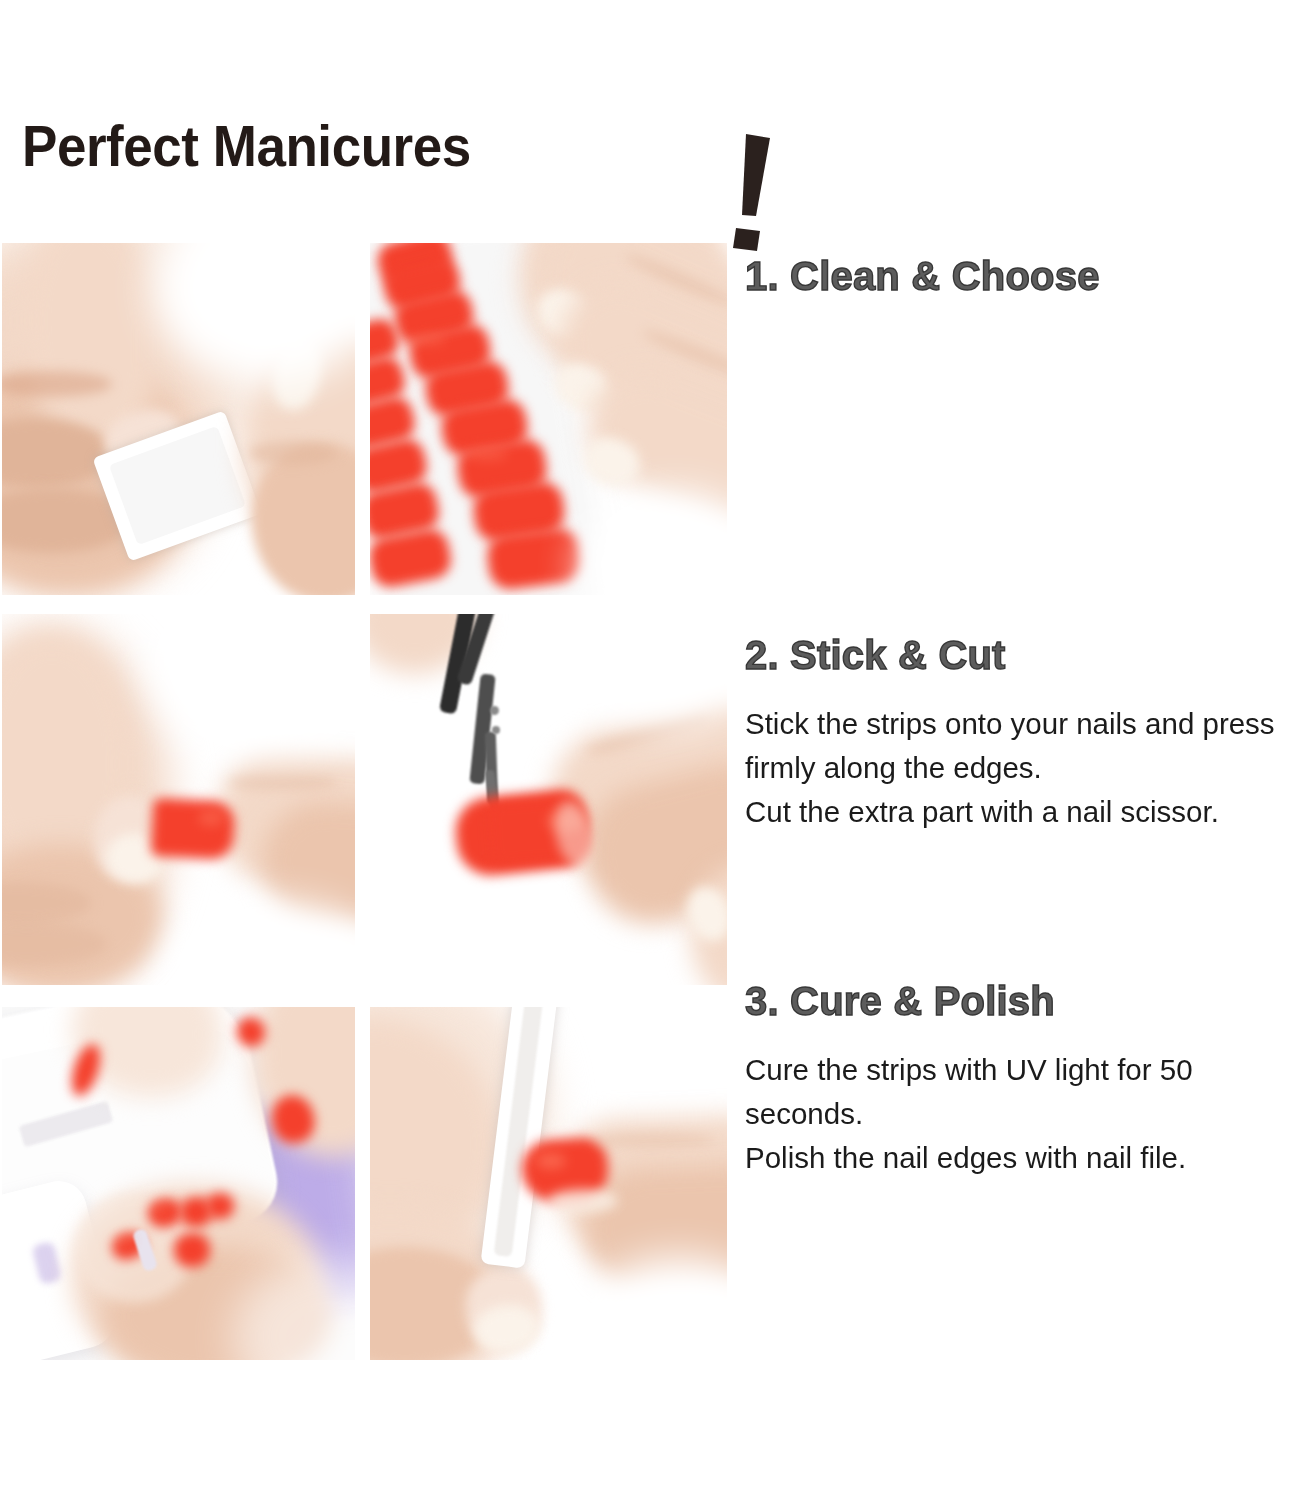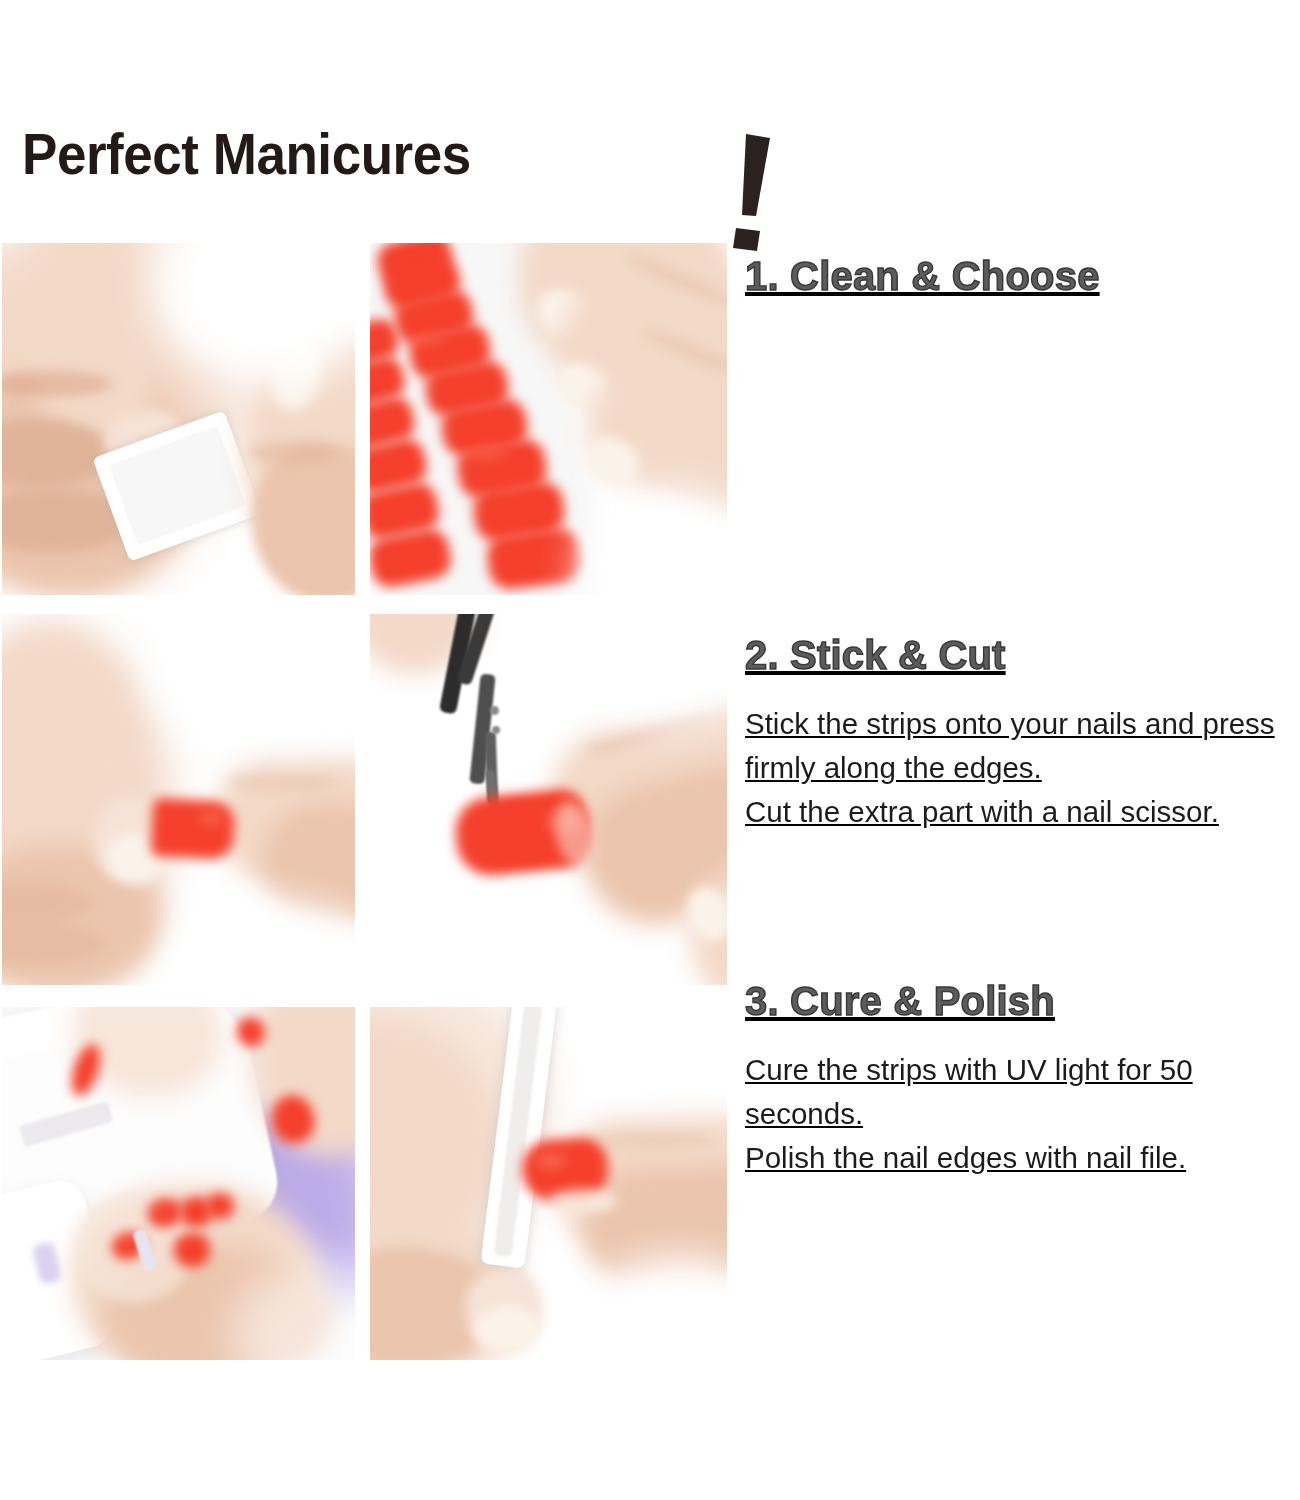"Perfect Manicures" #title-line-2 { top: 68px -> 60px }
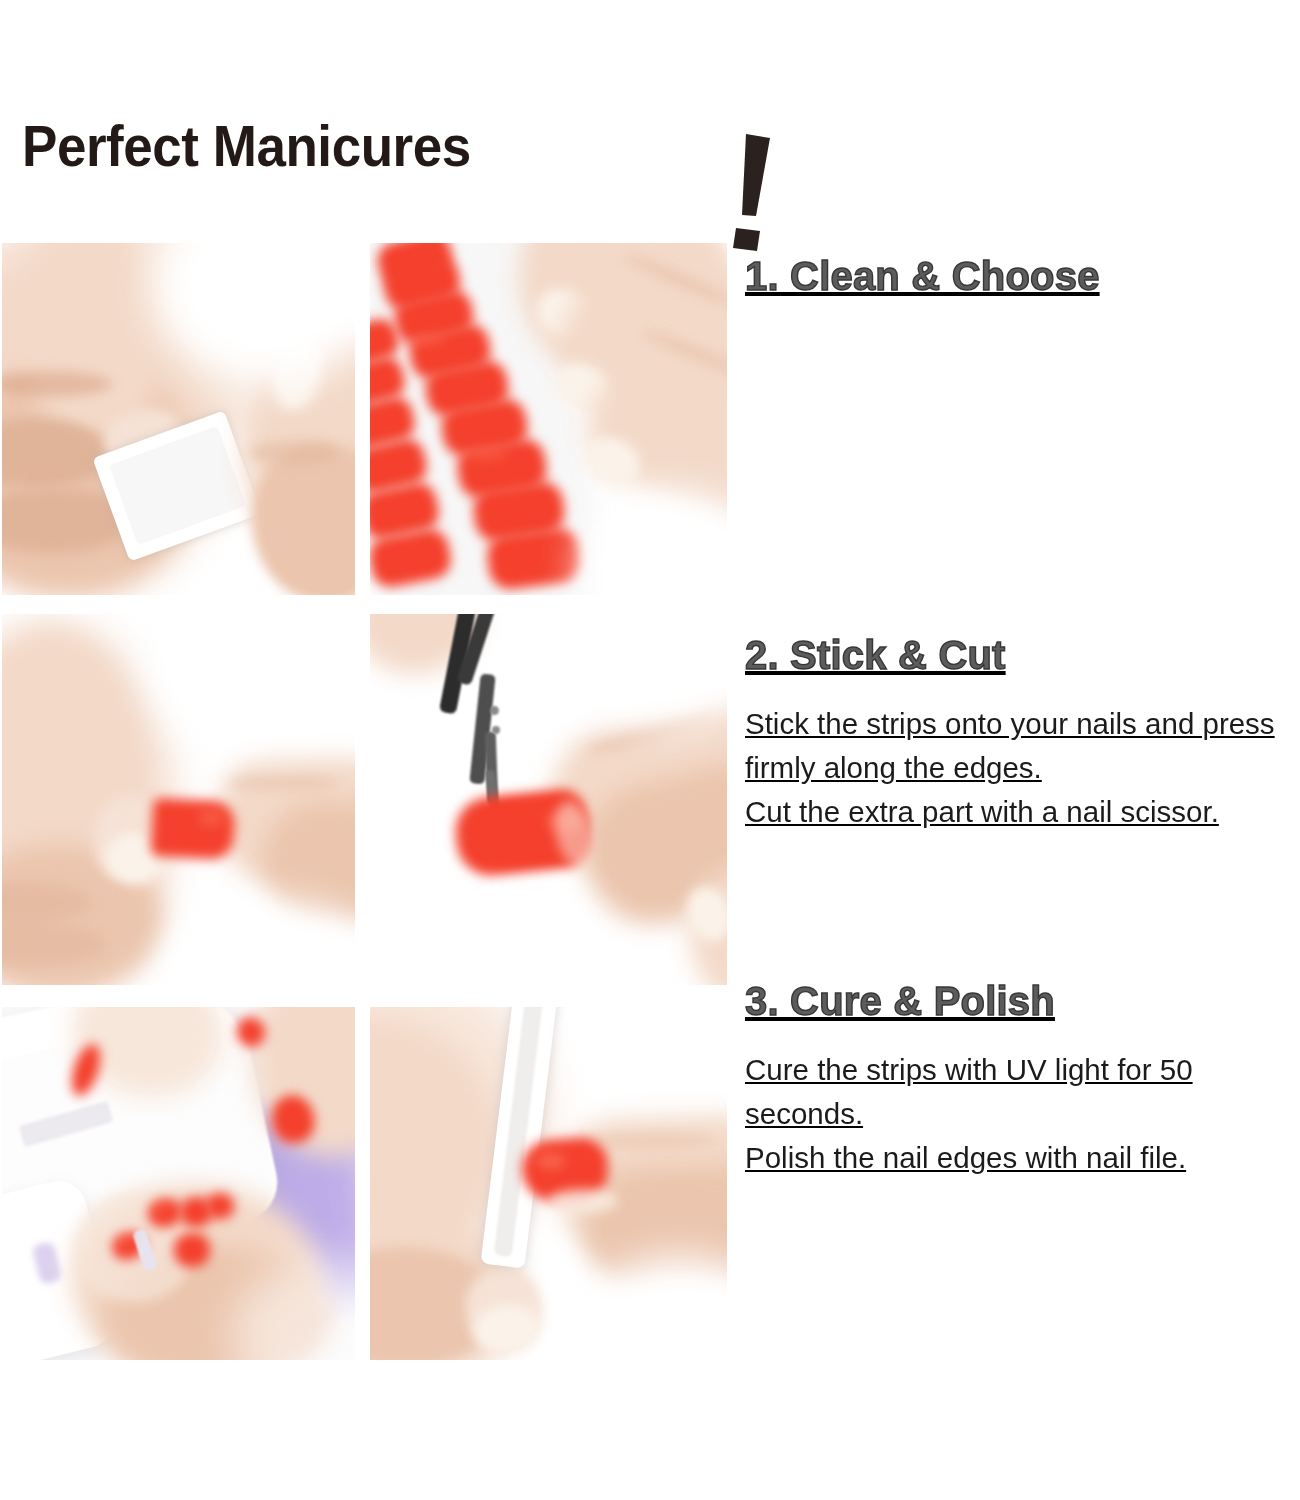"1. Clean & Choose" .step-block { text-decoration: underline -> none }
